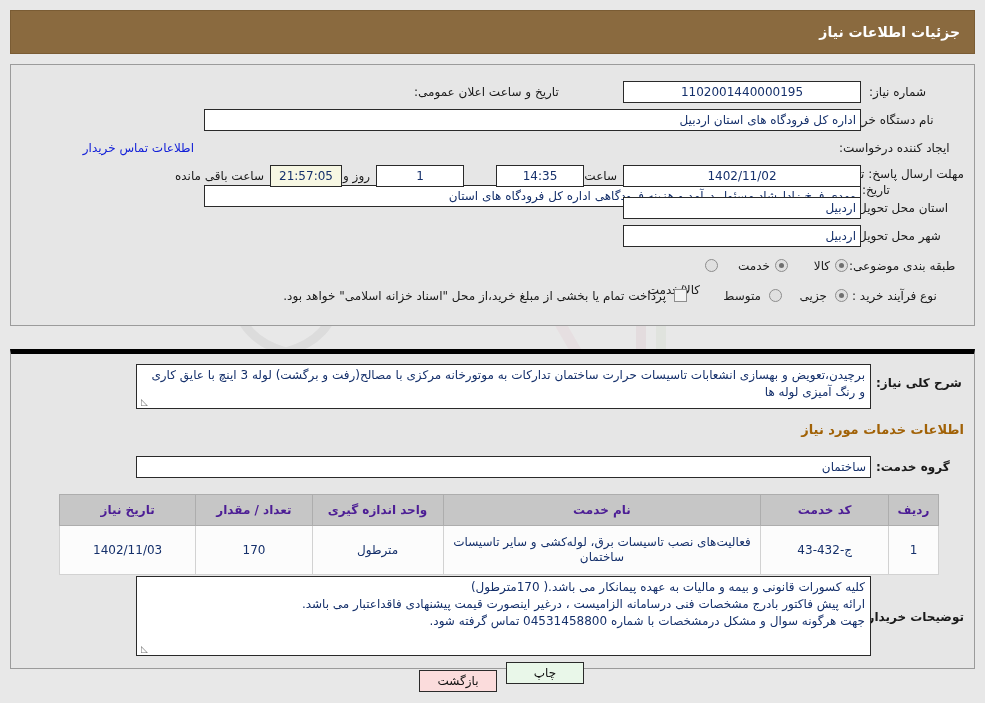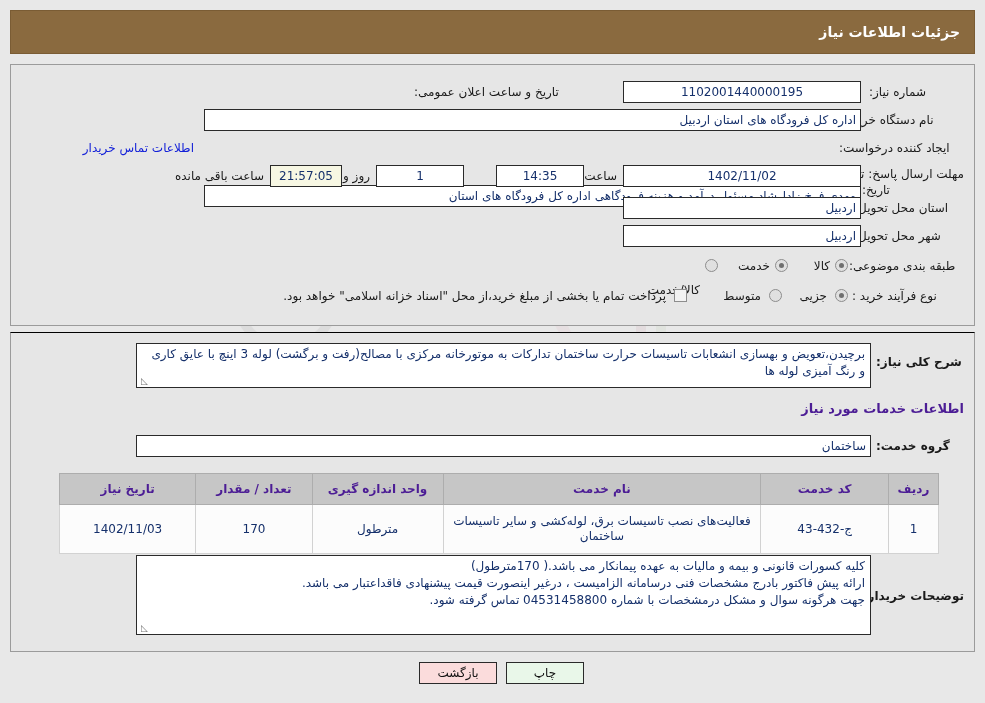"شرح کلی نیاز:" #panel-desc { border-top: 1px solid #000000 -> 5px solid #000000; top: 332px -> 349px }
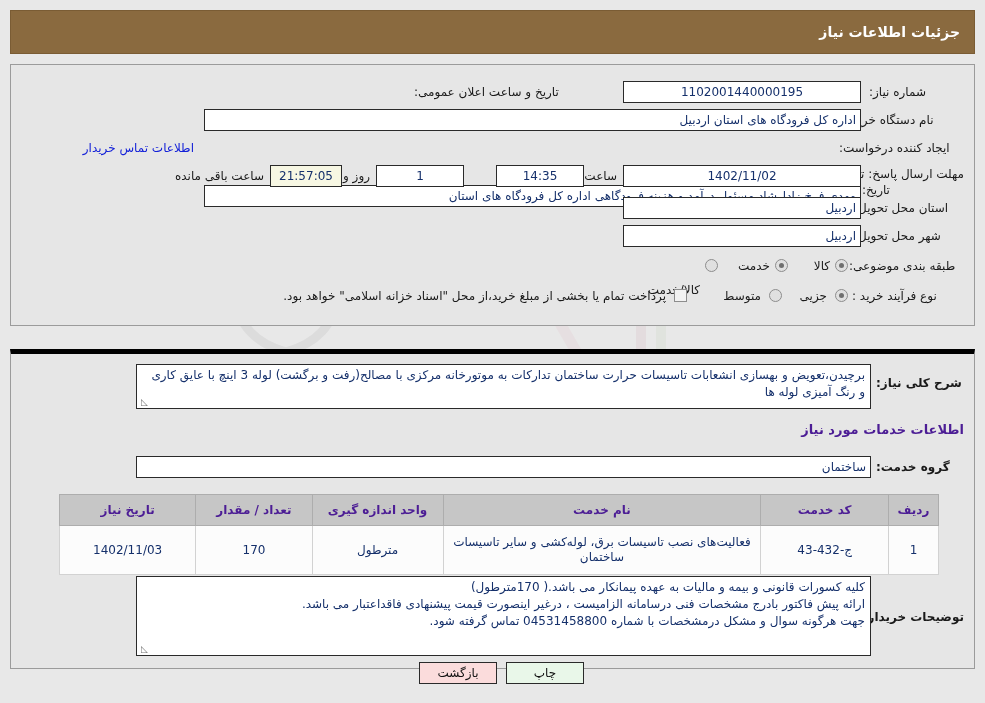"اطلاعات خدمات مورد نیاز" .sechead { color: #4c1d95 -> #a16207 }
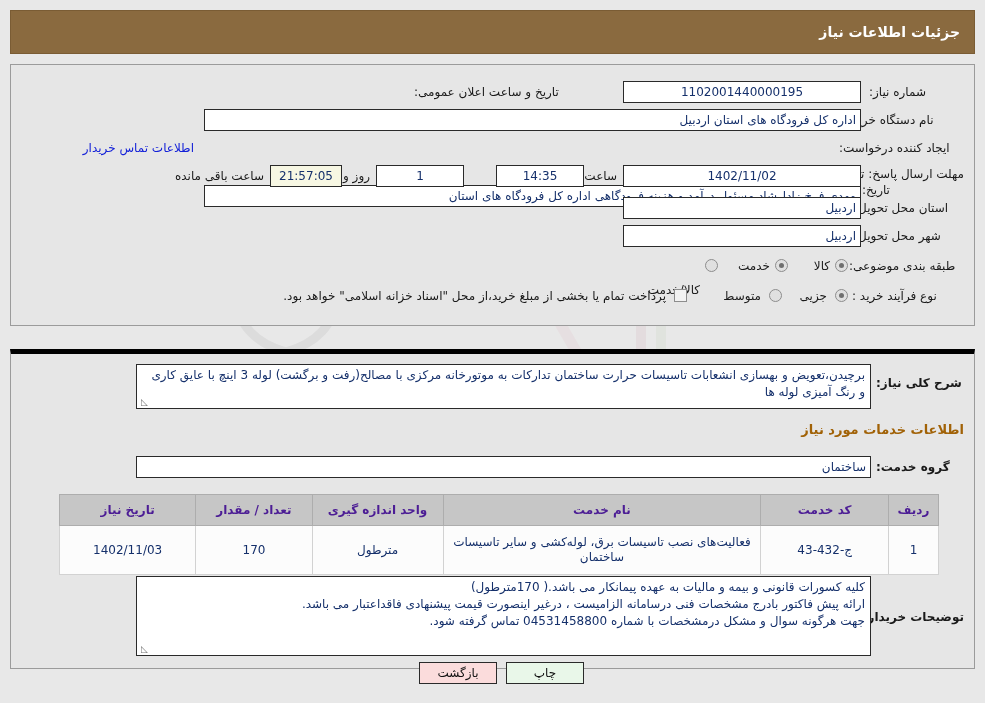"بازگشت" .btn.back { margin-top: none -> 8px }
